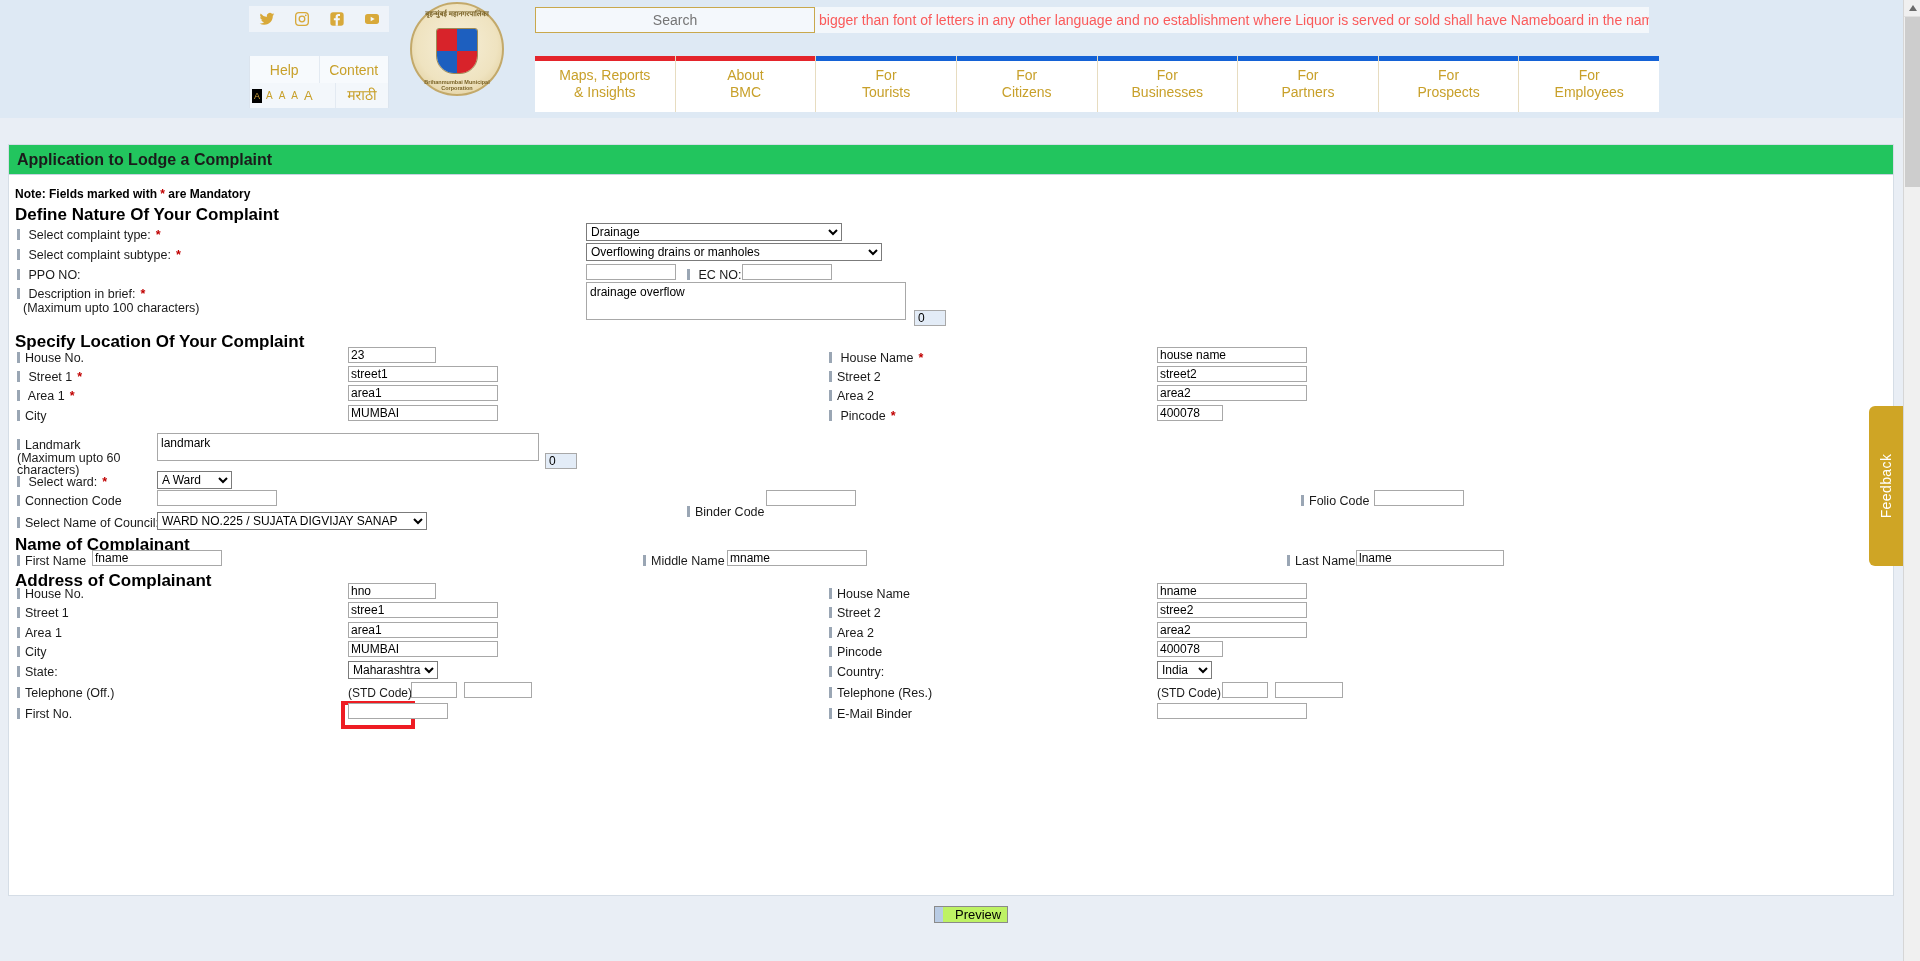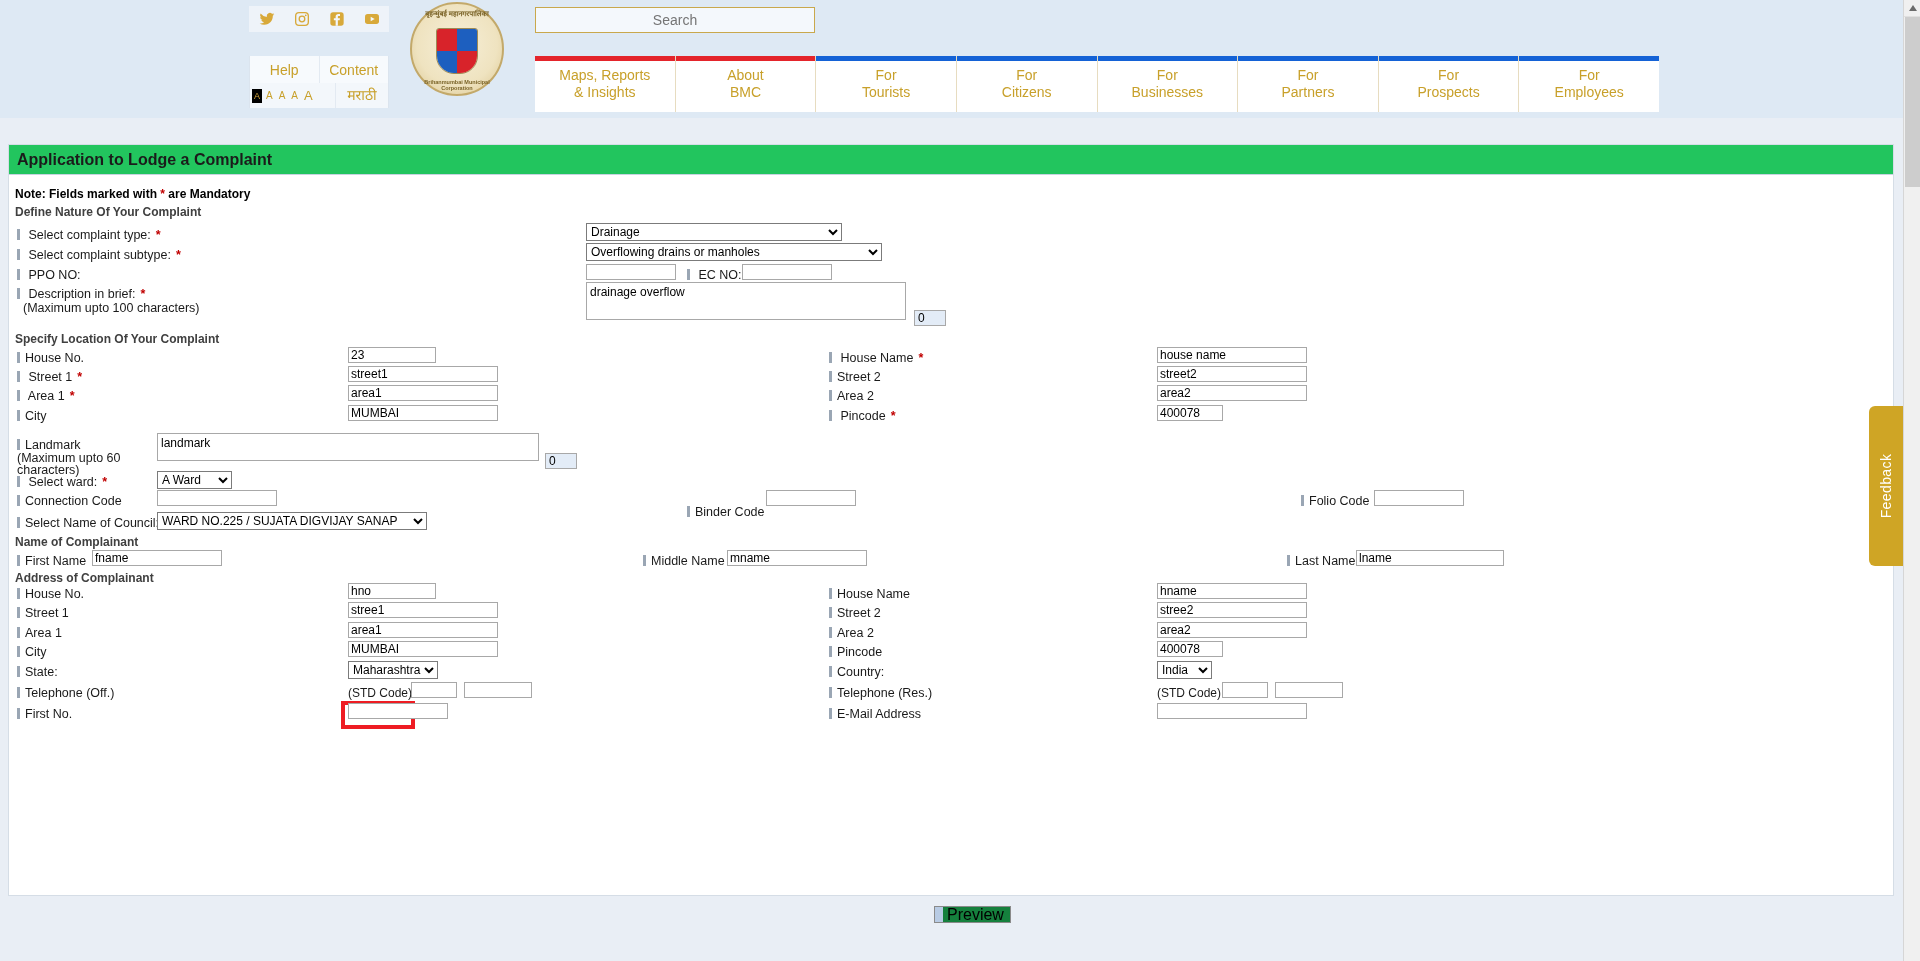"bigger than font of letters" div.ticker-wrap { html: none -> <div> <div>bigger than font of letters in any other language and no establishment where Liquor is served or sold shall have Nameboard in the nam</div> </div> }
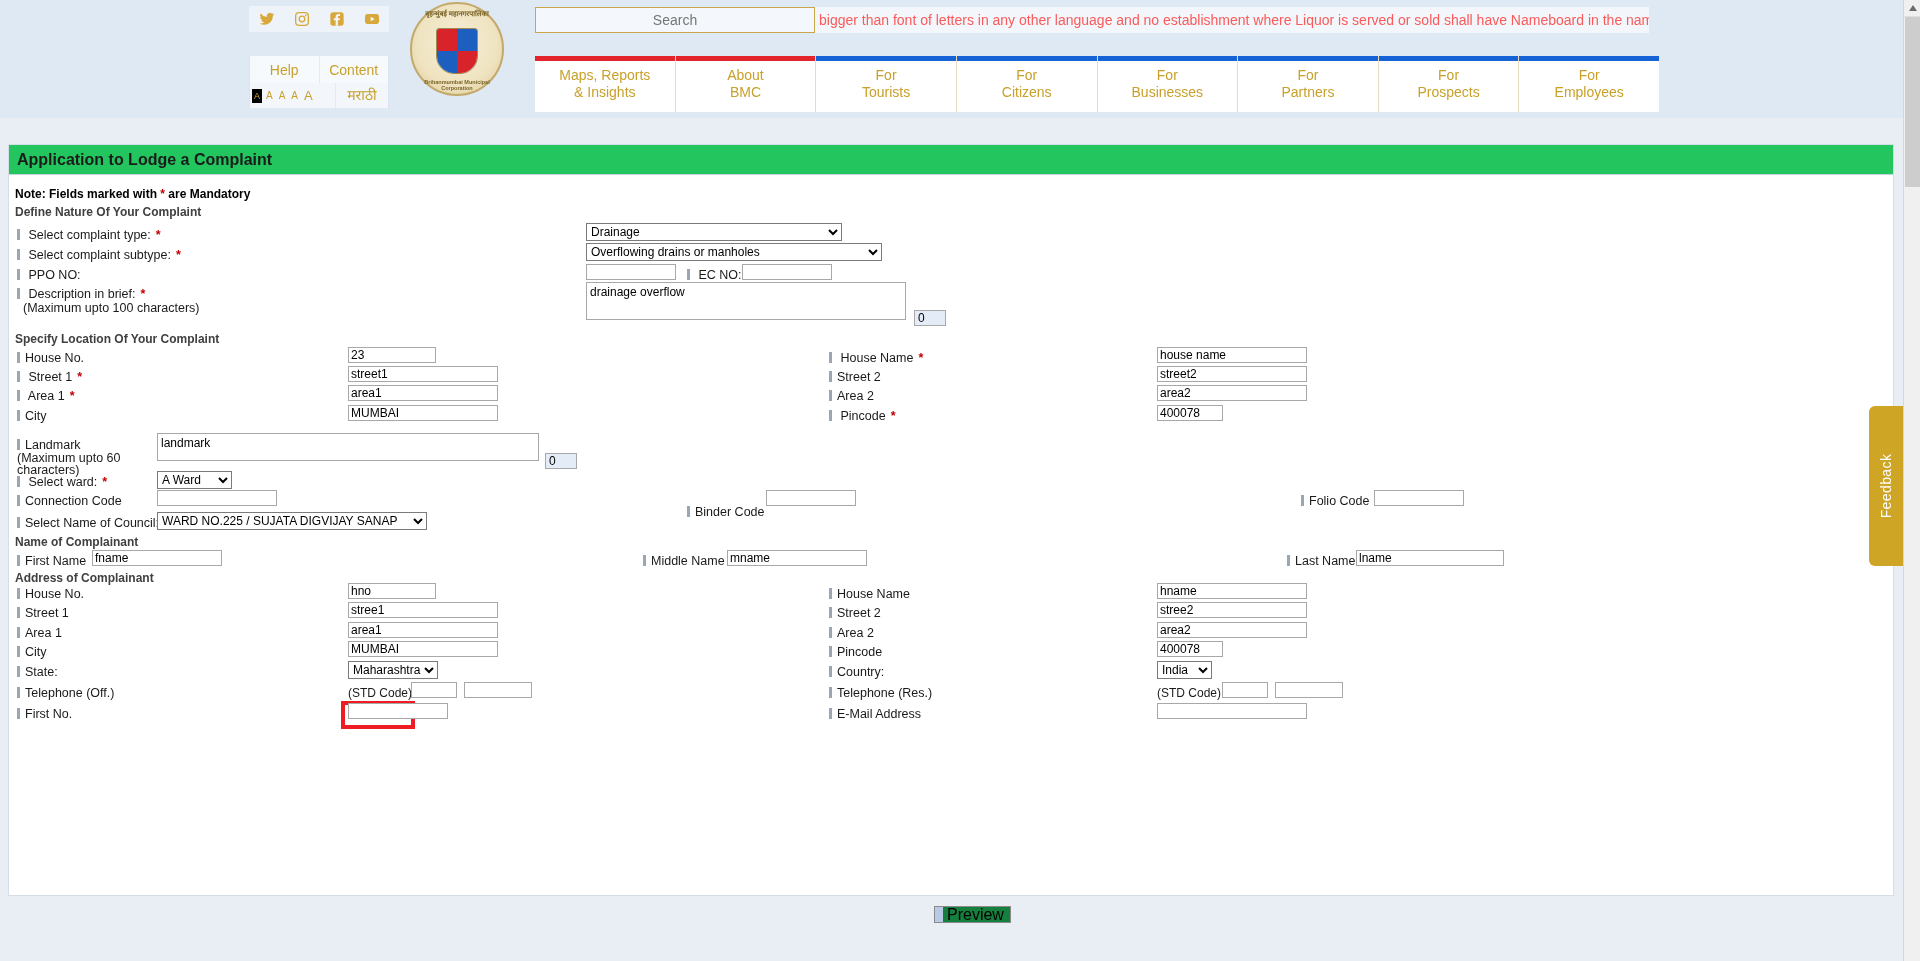"Define Nature Of Your Complaint" .sect { color: #404040 -> #000000; font-size: 12px -> 17px }
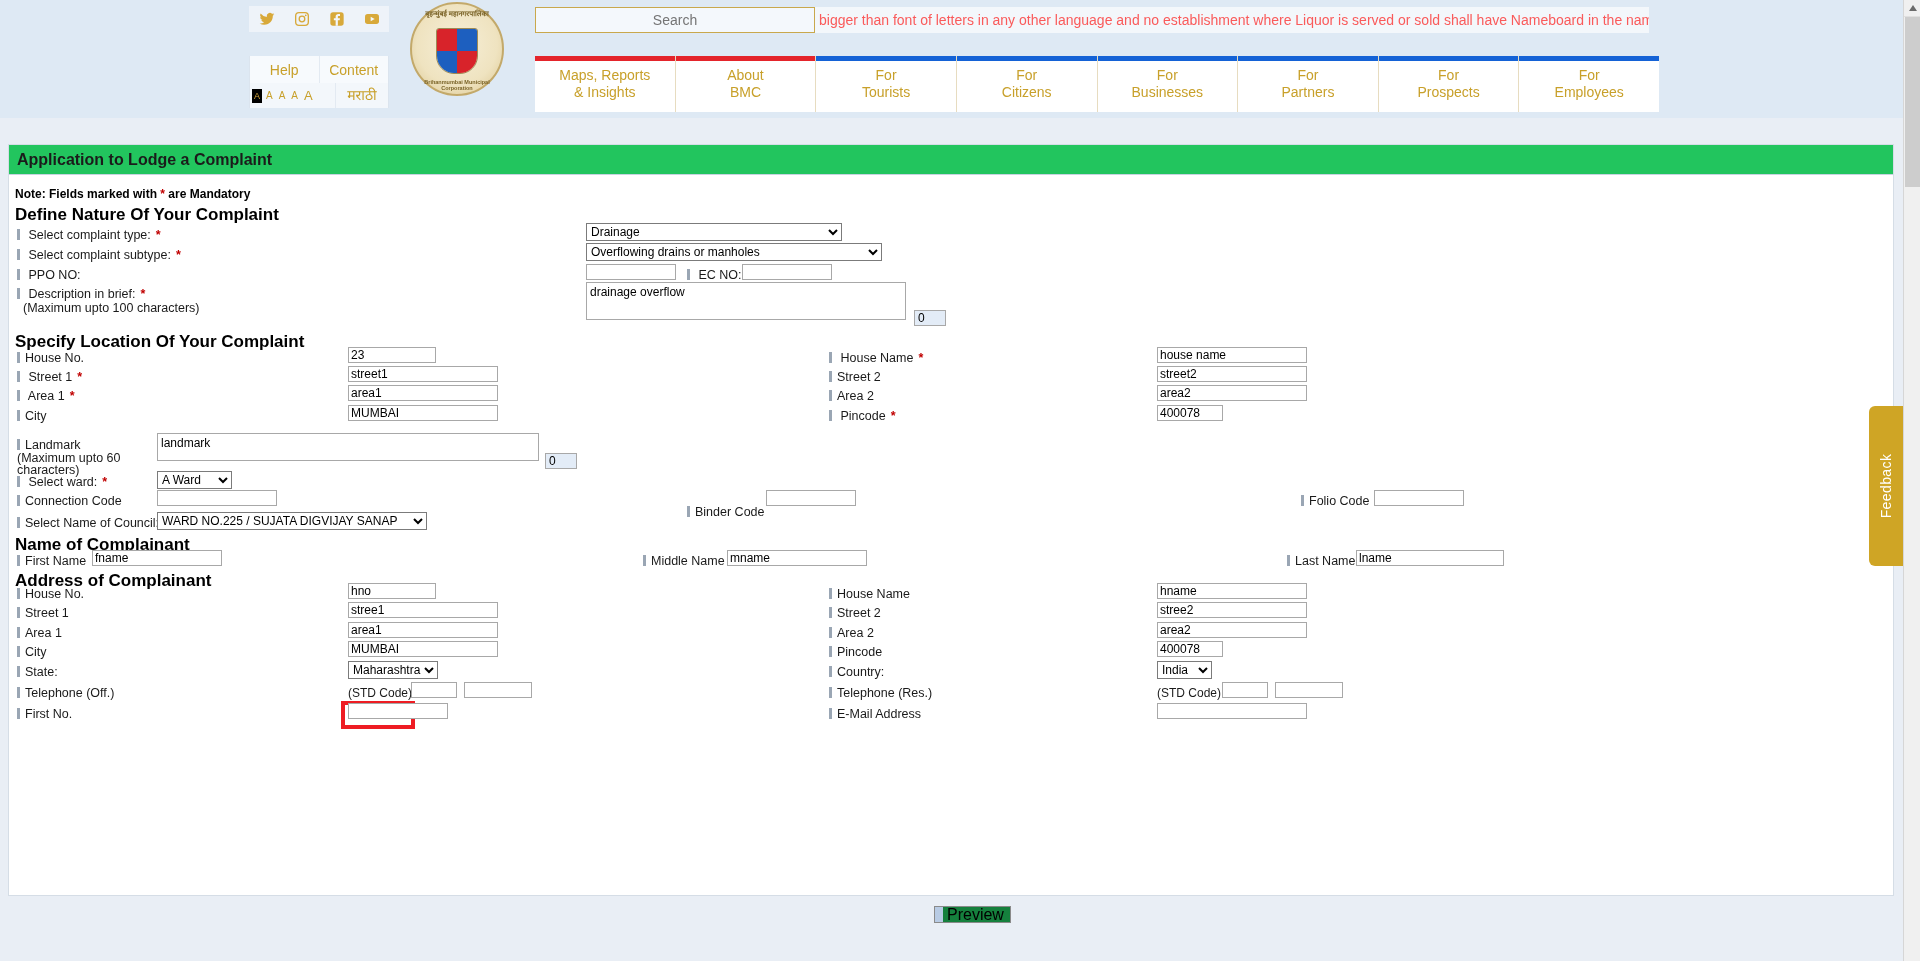"E-Mail Address" div.lbl { text: Address -> Binder }
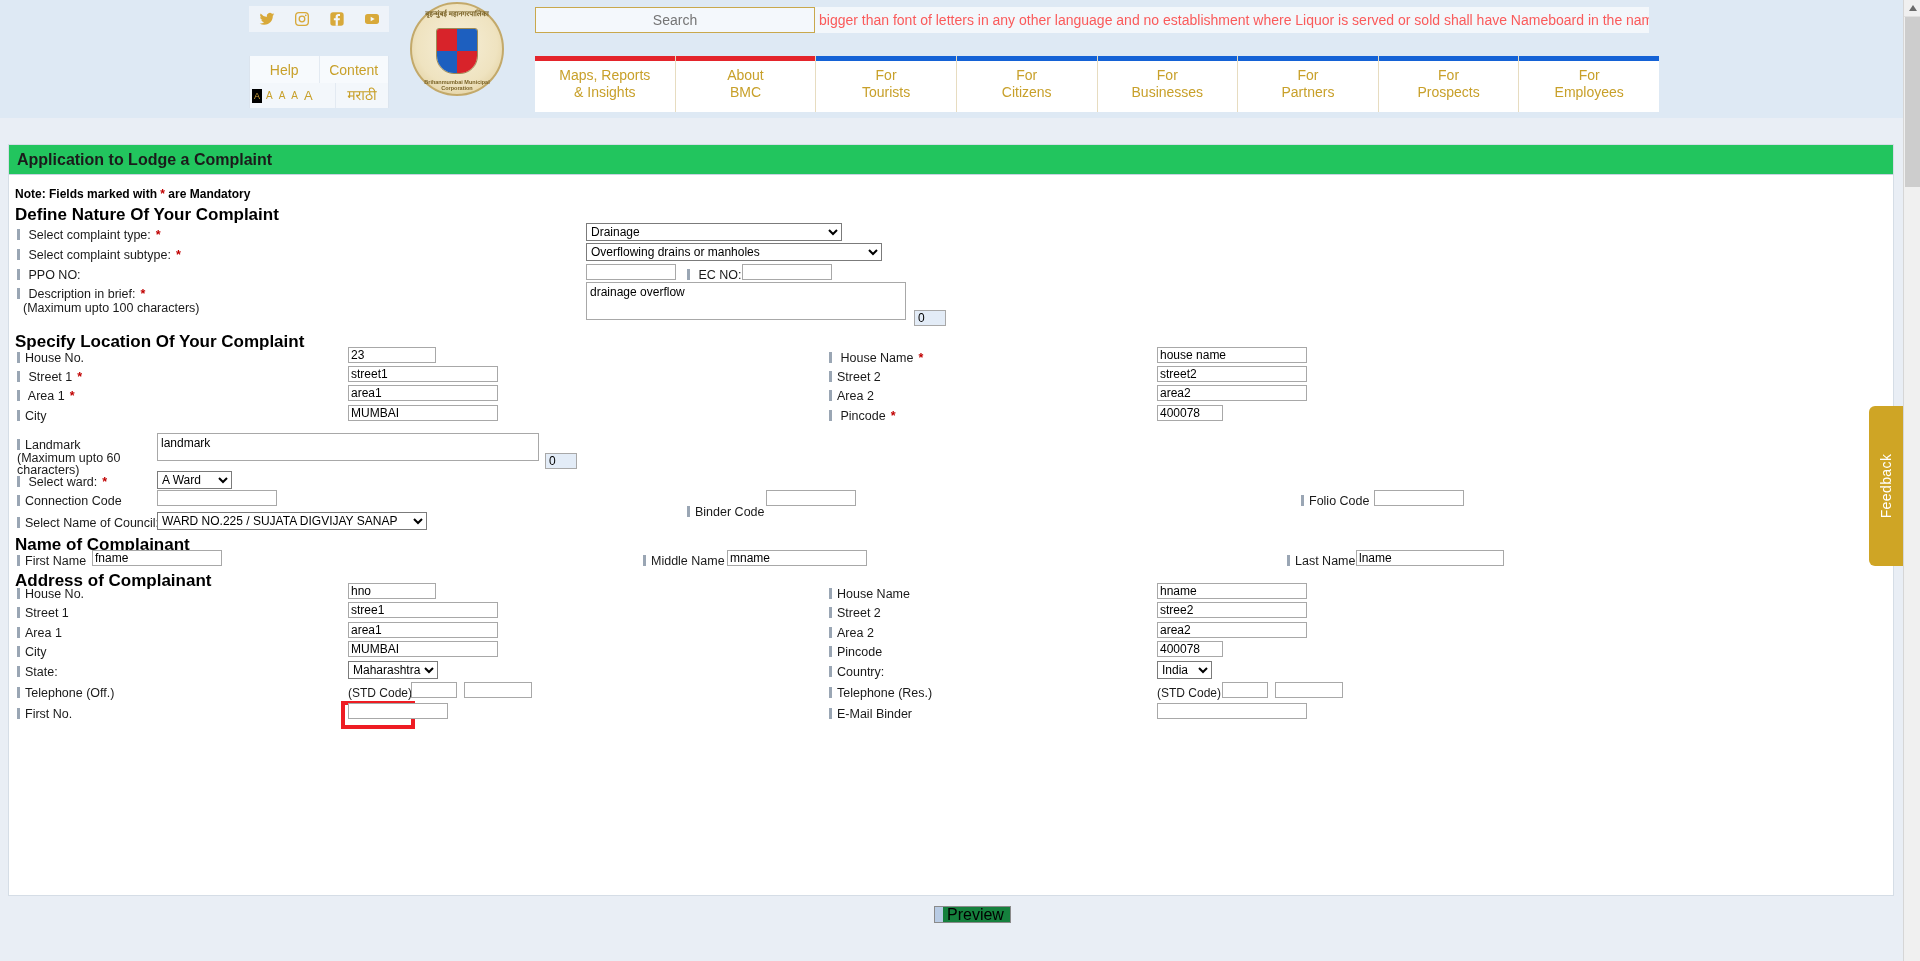"Preview" .btn-preview { background: #15803d -> #bef264; font-size: 16px -> 13px; padding: 0 6px 0 12px -> 0 6px 0 20px }
